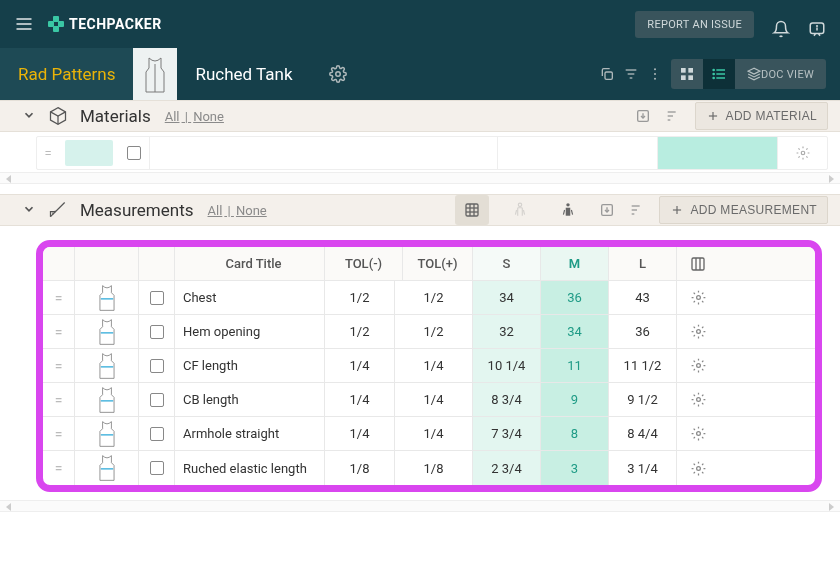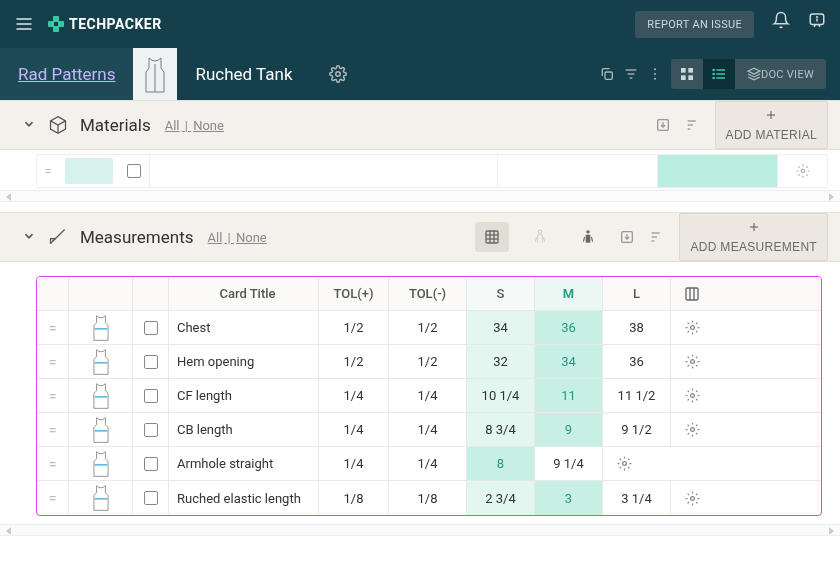"REPORT AN ISSUE" .topbar-right { align-items: flex-start -> flex-end }
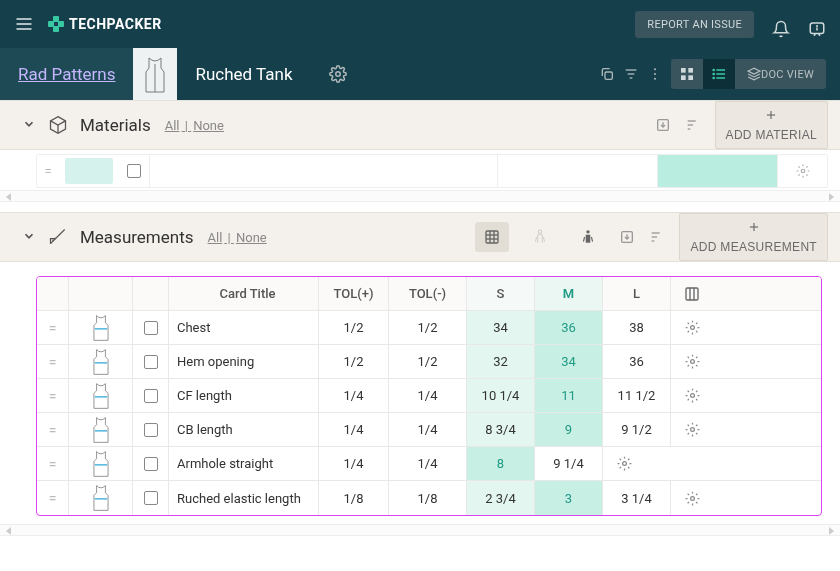"Rad Patterns" .crumb { color: #c4b5fd -> #eab308; text-decoration: underline -> none }
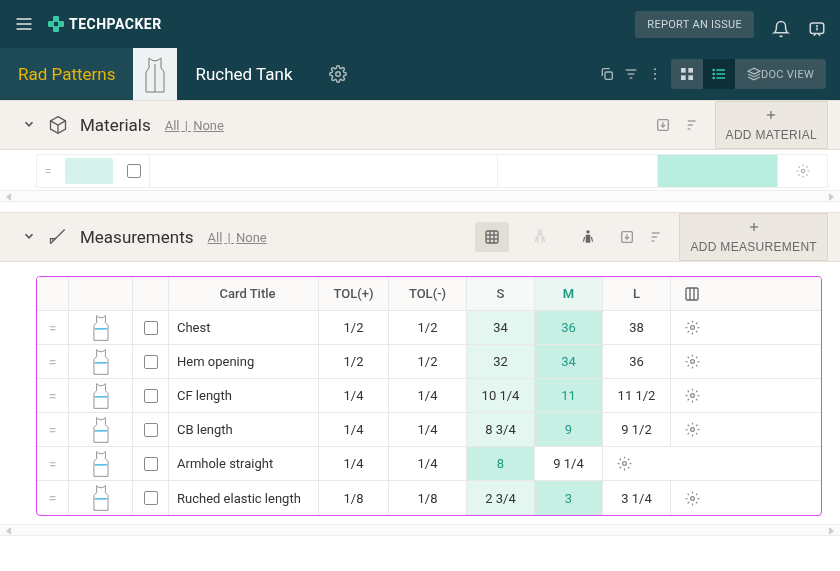"Materials" .section-header { height: 50px -> 32px }
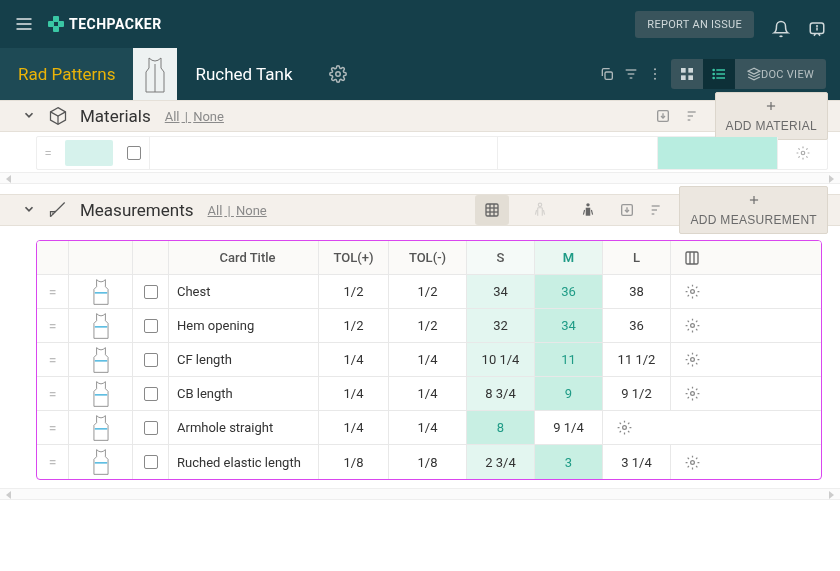"ADD MATERIAL" .add-btn.boxed { flex-direction: column -> none }
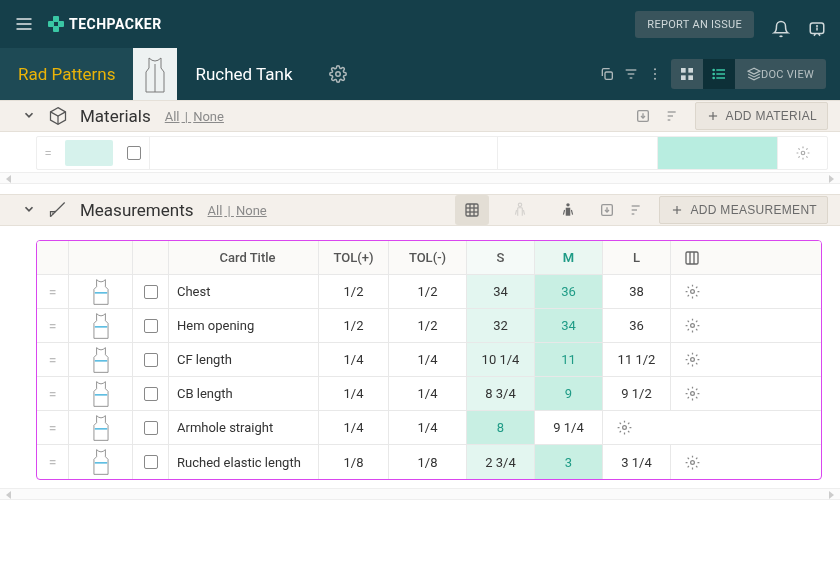"Card Title" .measure-table { border: 1px solid #d946ef -> 7px solid #d946ef; border-radius: 4px -> 14px }
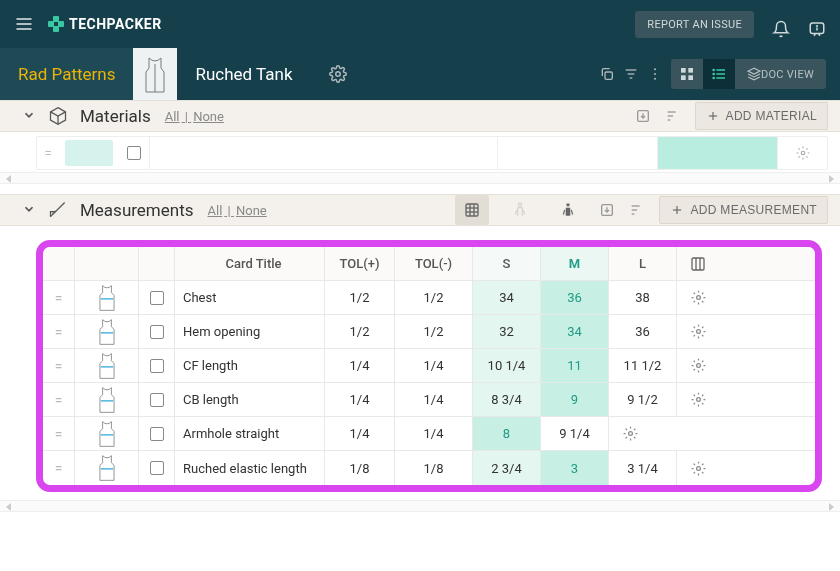"TOL(+)" div.mt-cell { order: before "TOL(-)" -> after "TOL(-)" }
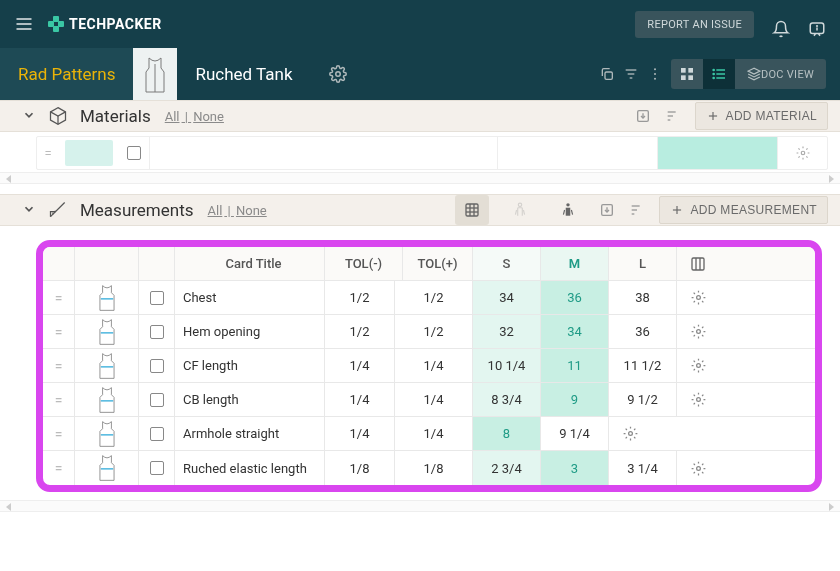"38" div.mt-cell { text: 38 -> 43 }
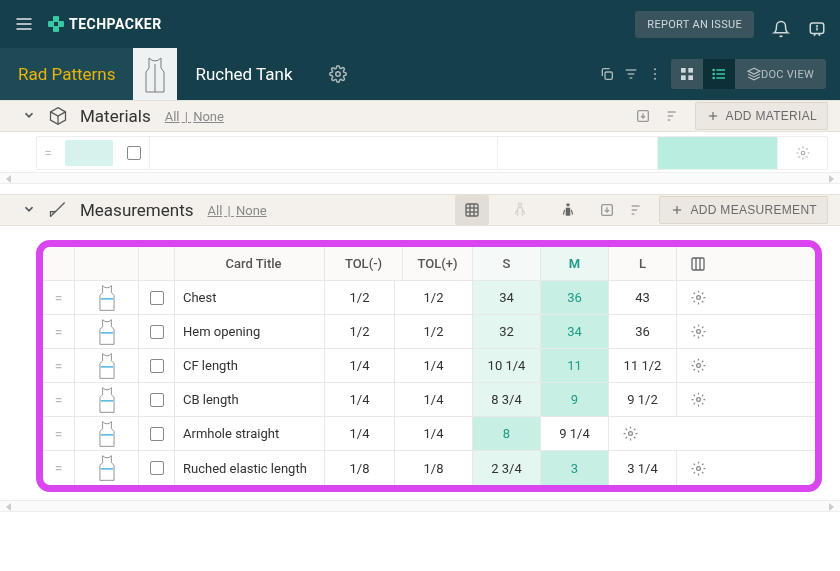"7 3/4" div.mt-cell { html: none -> <div>7 3/4</div> }
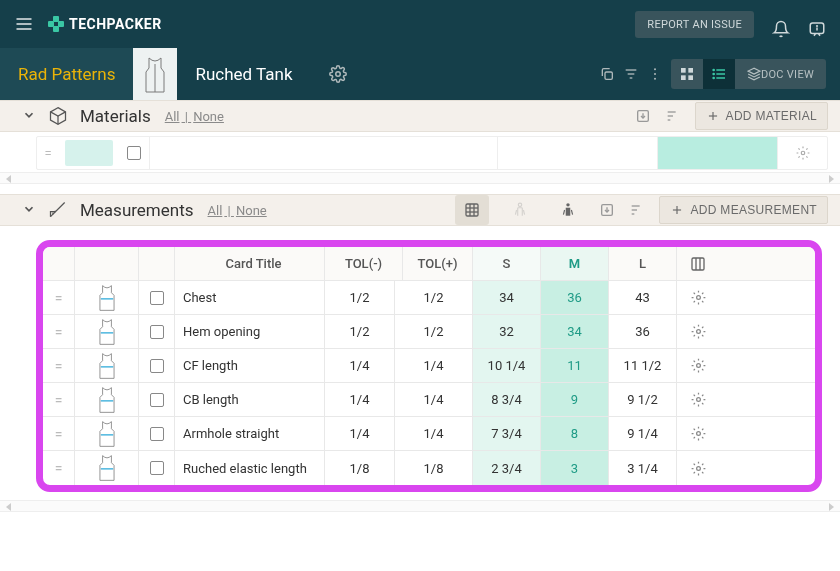"9 1/4" div.mt-cell { text: 9 1/4 -> 8 4/4 }
